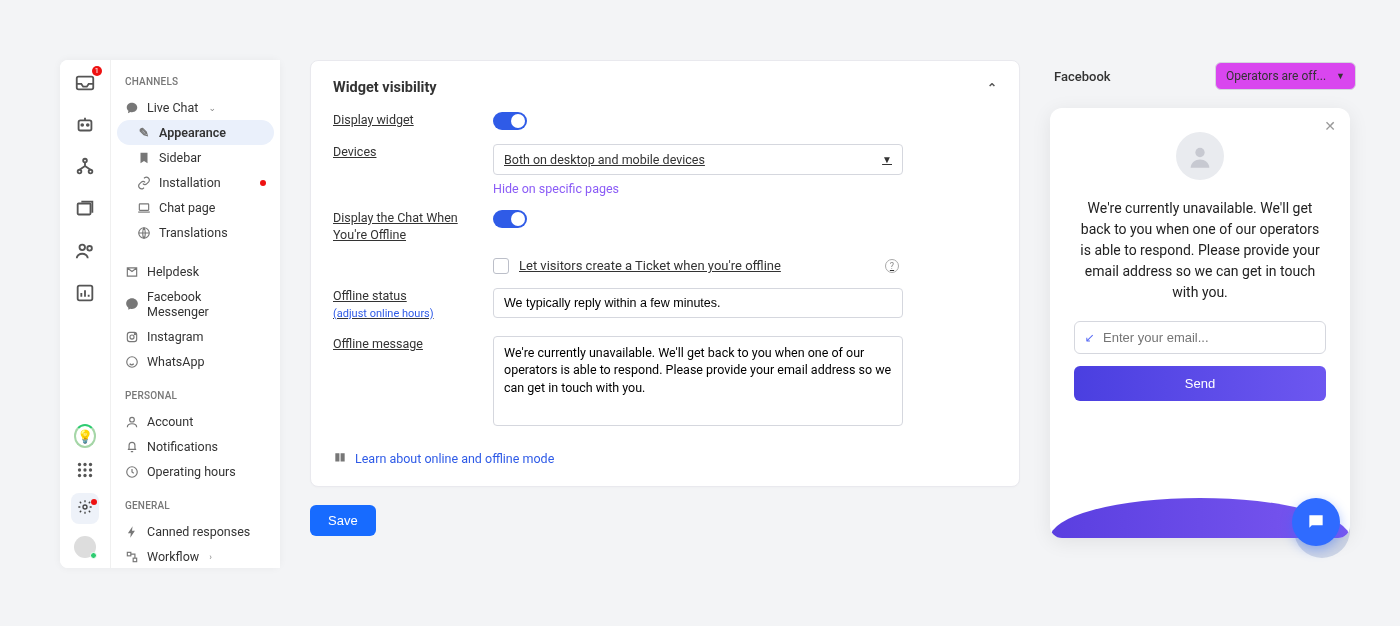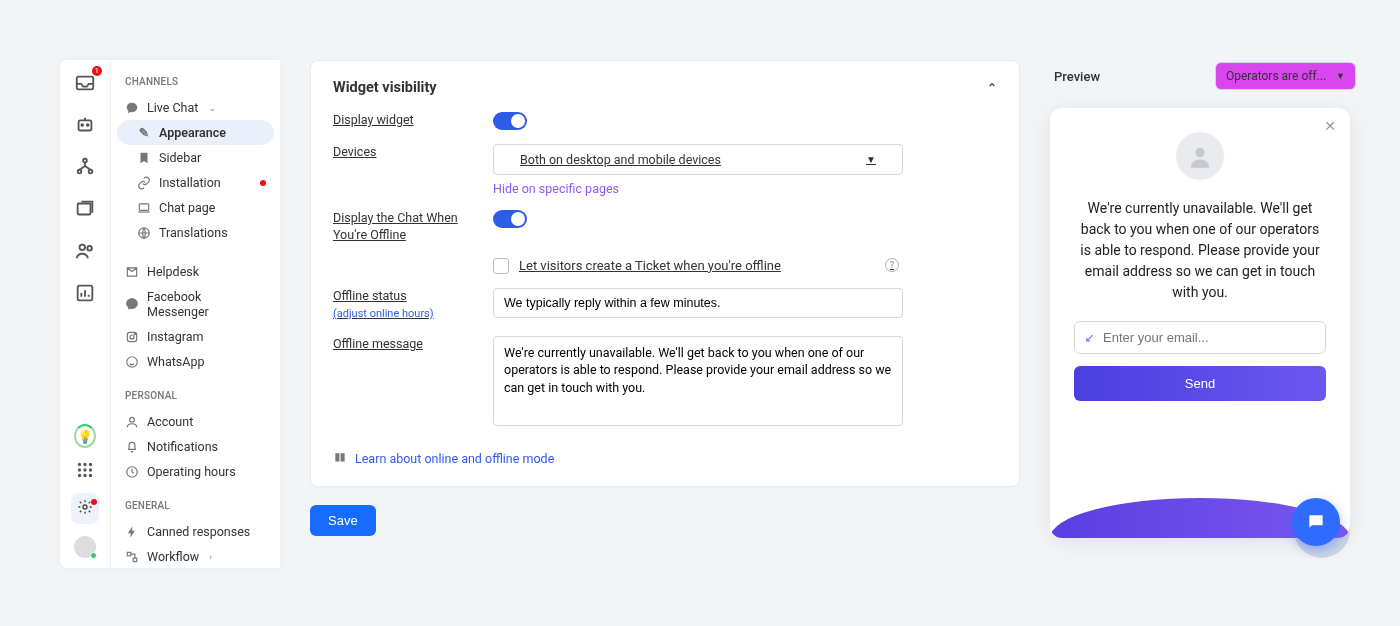"Preview" span.pl { text: Preview -> Facebook }
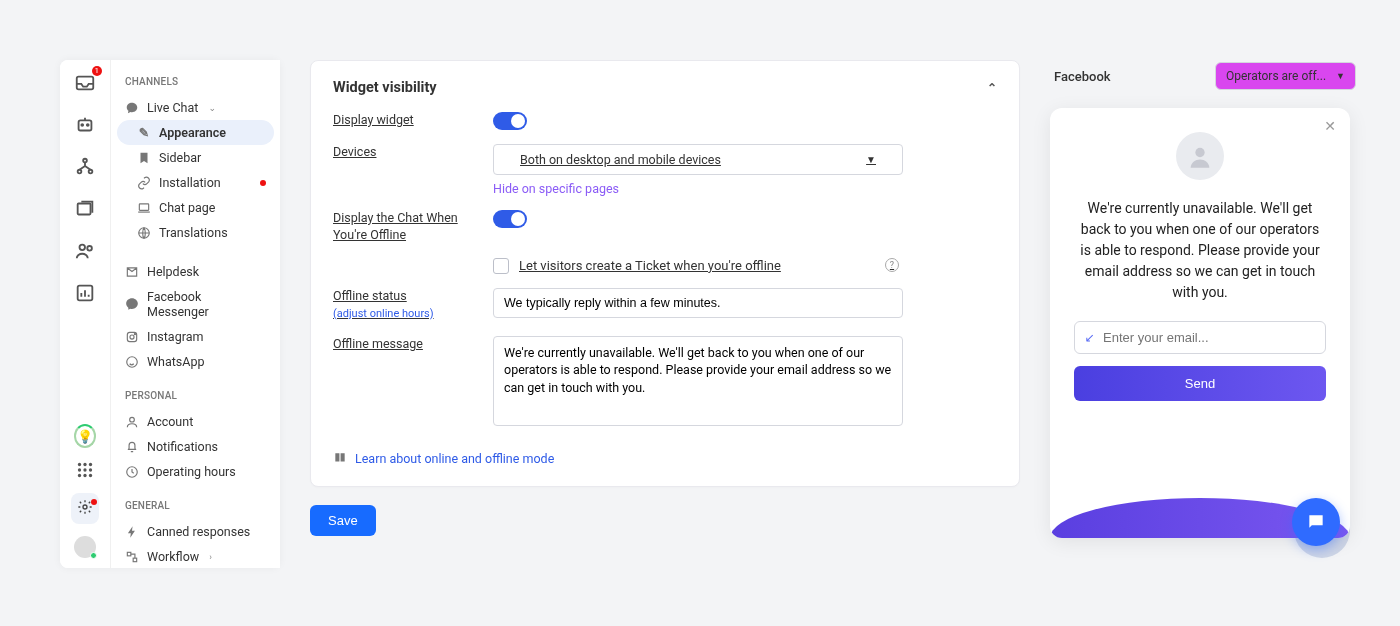"Both on desktop and mobile" .select { padding: 7px 26px -> 7px 10px }
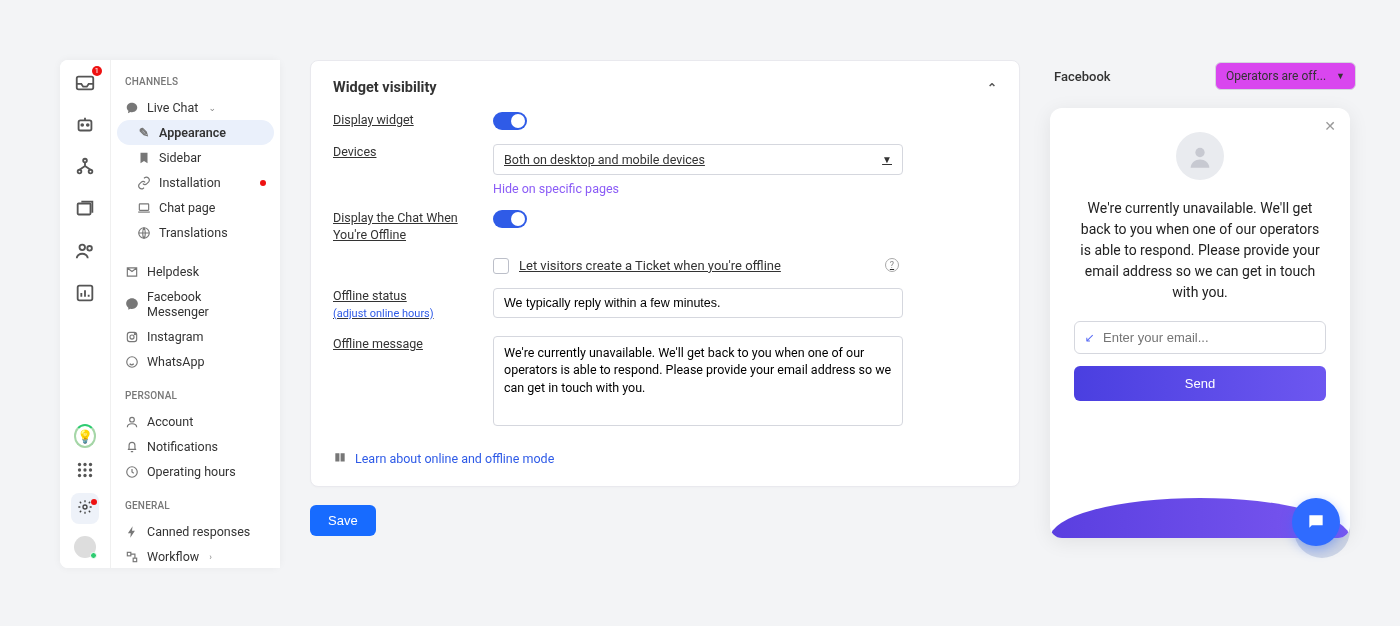"Let visitors create a Ticket" .chkrow { align-items: none -> center }
